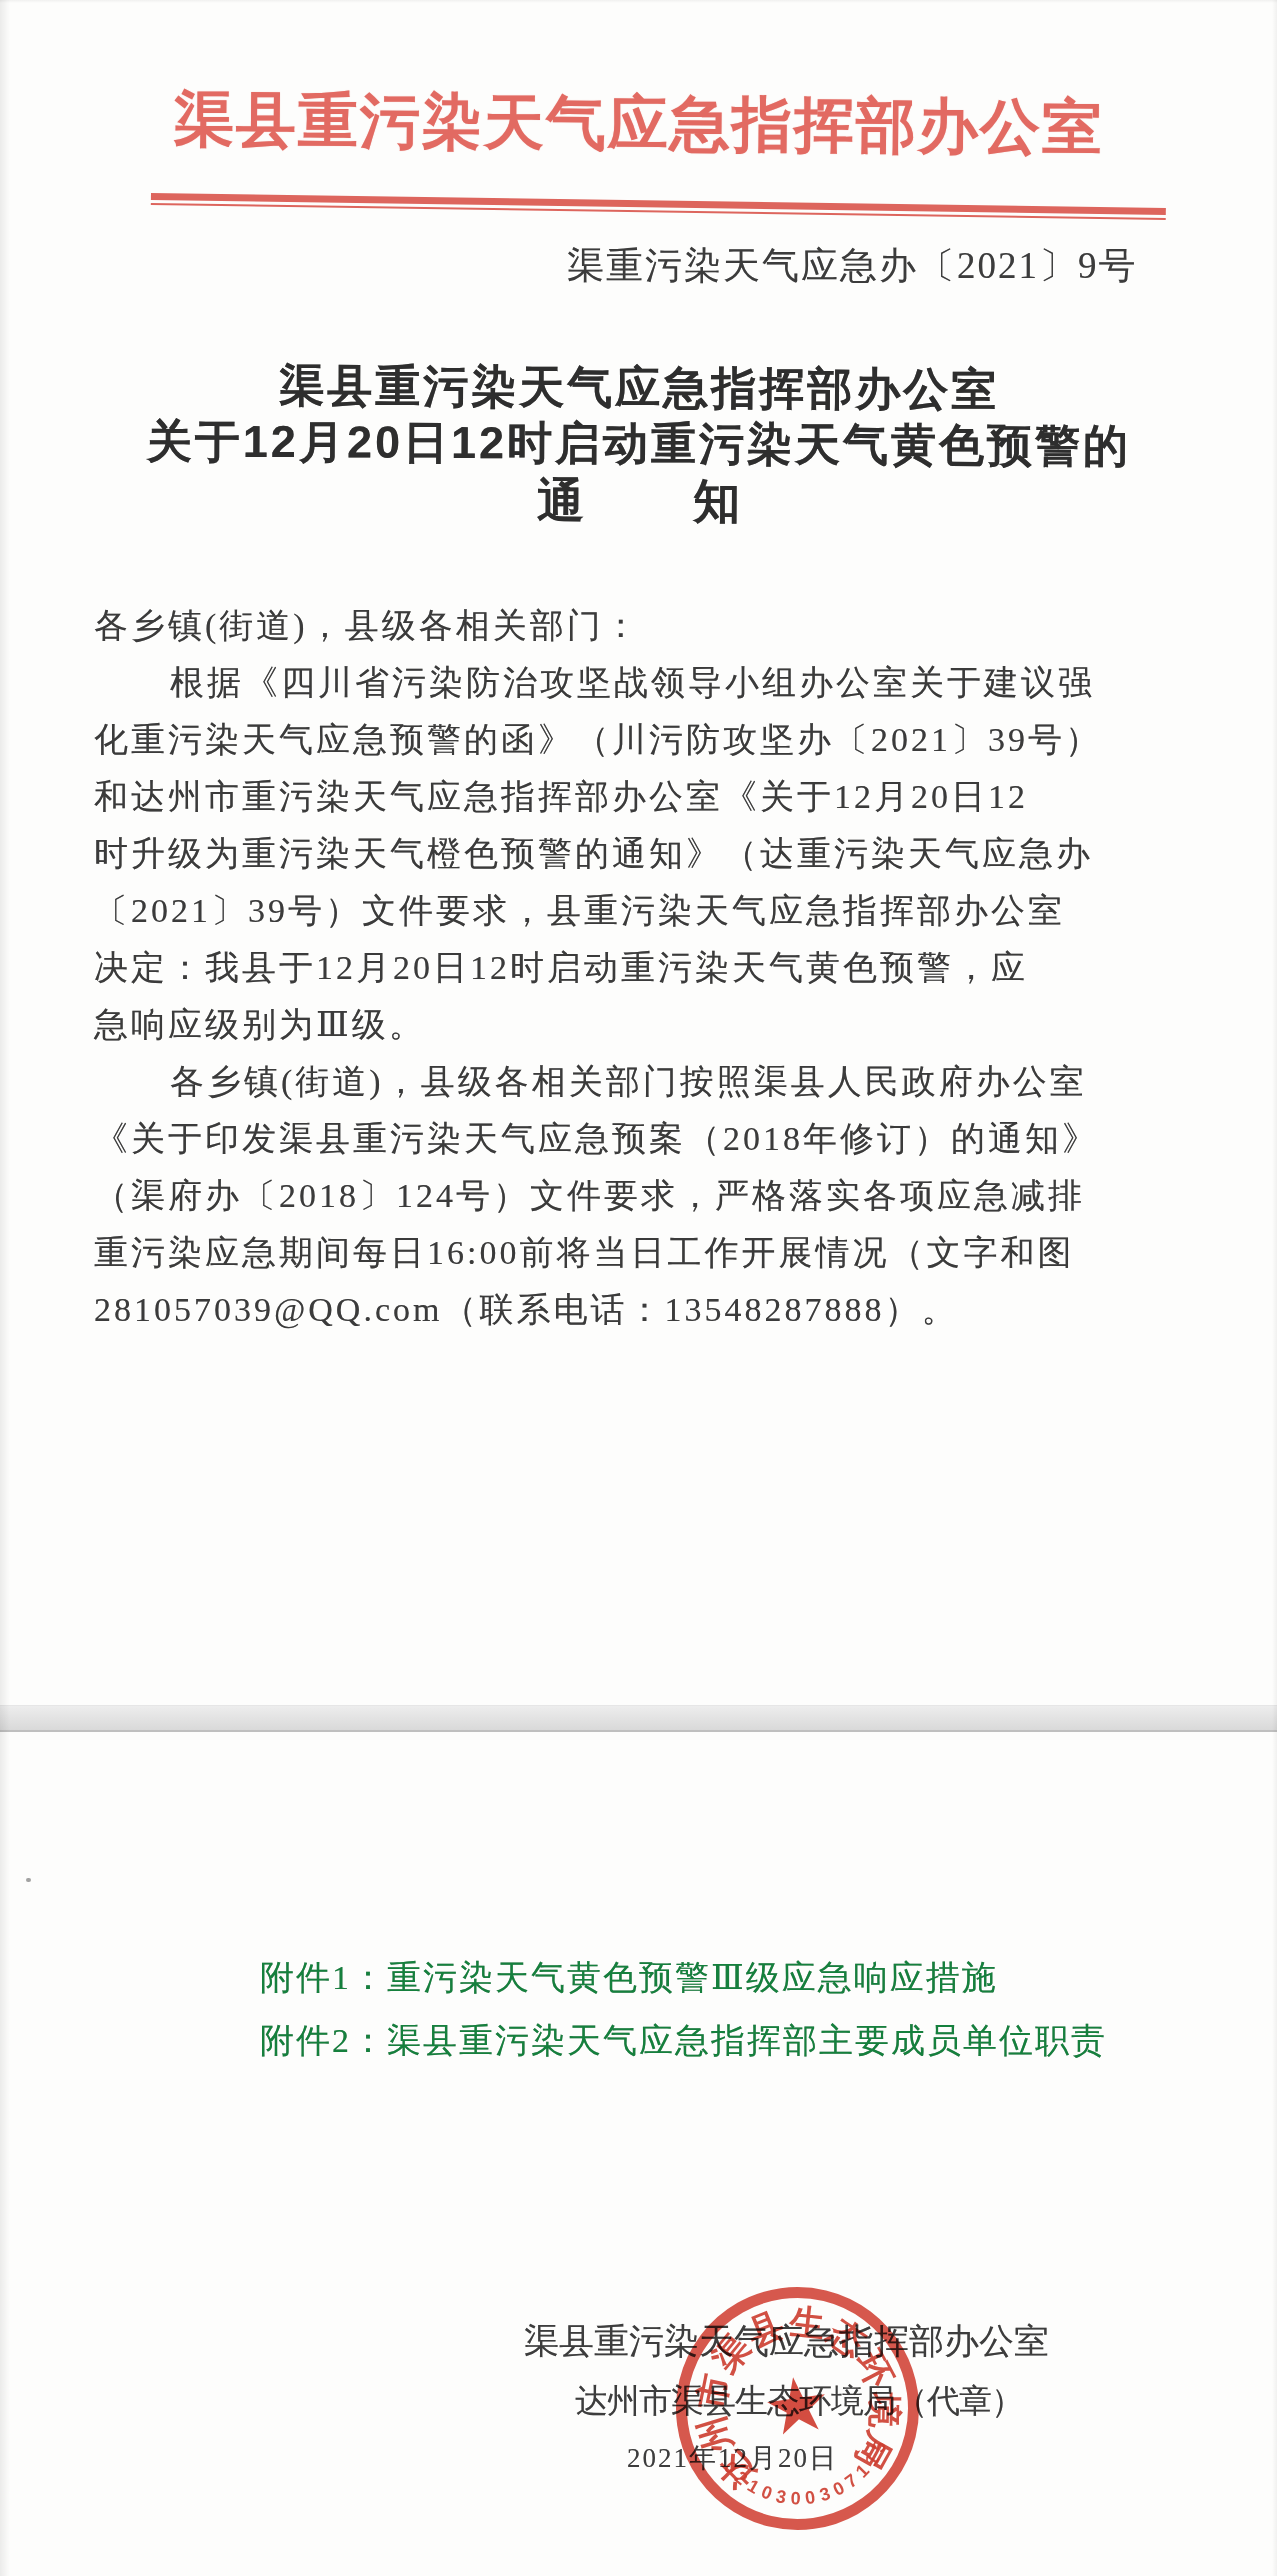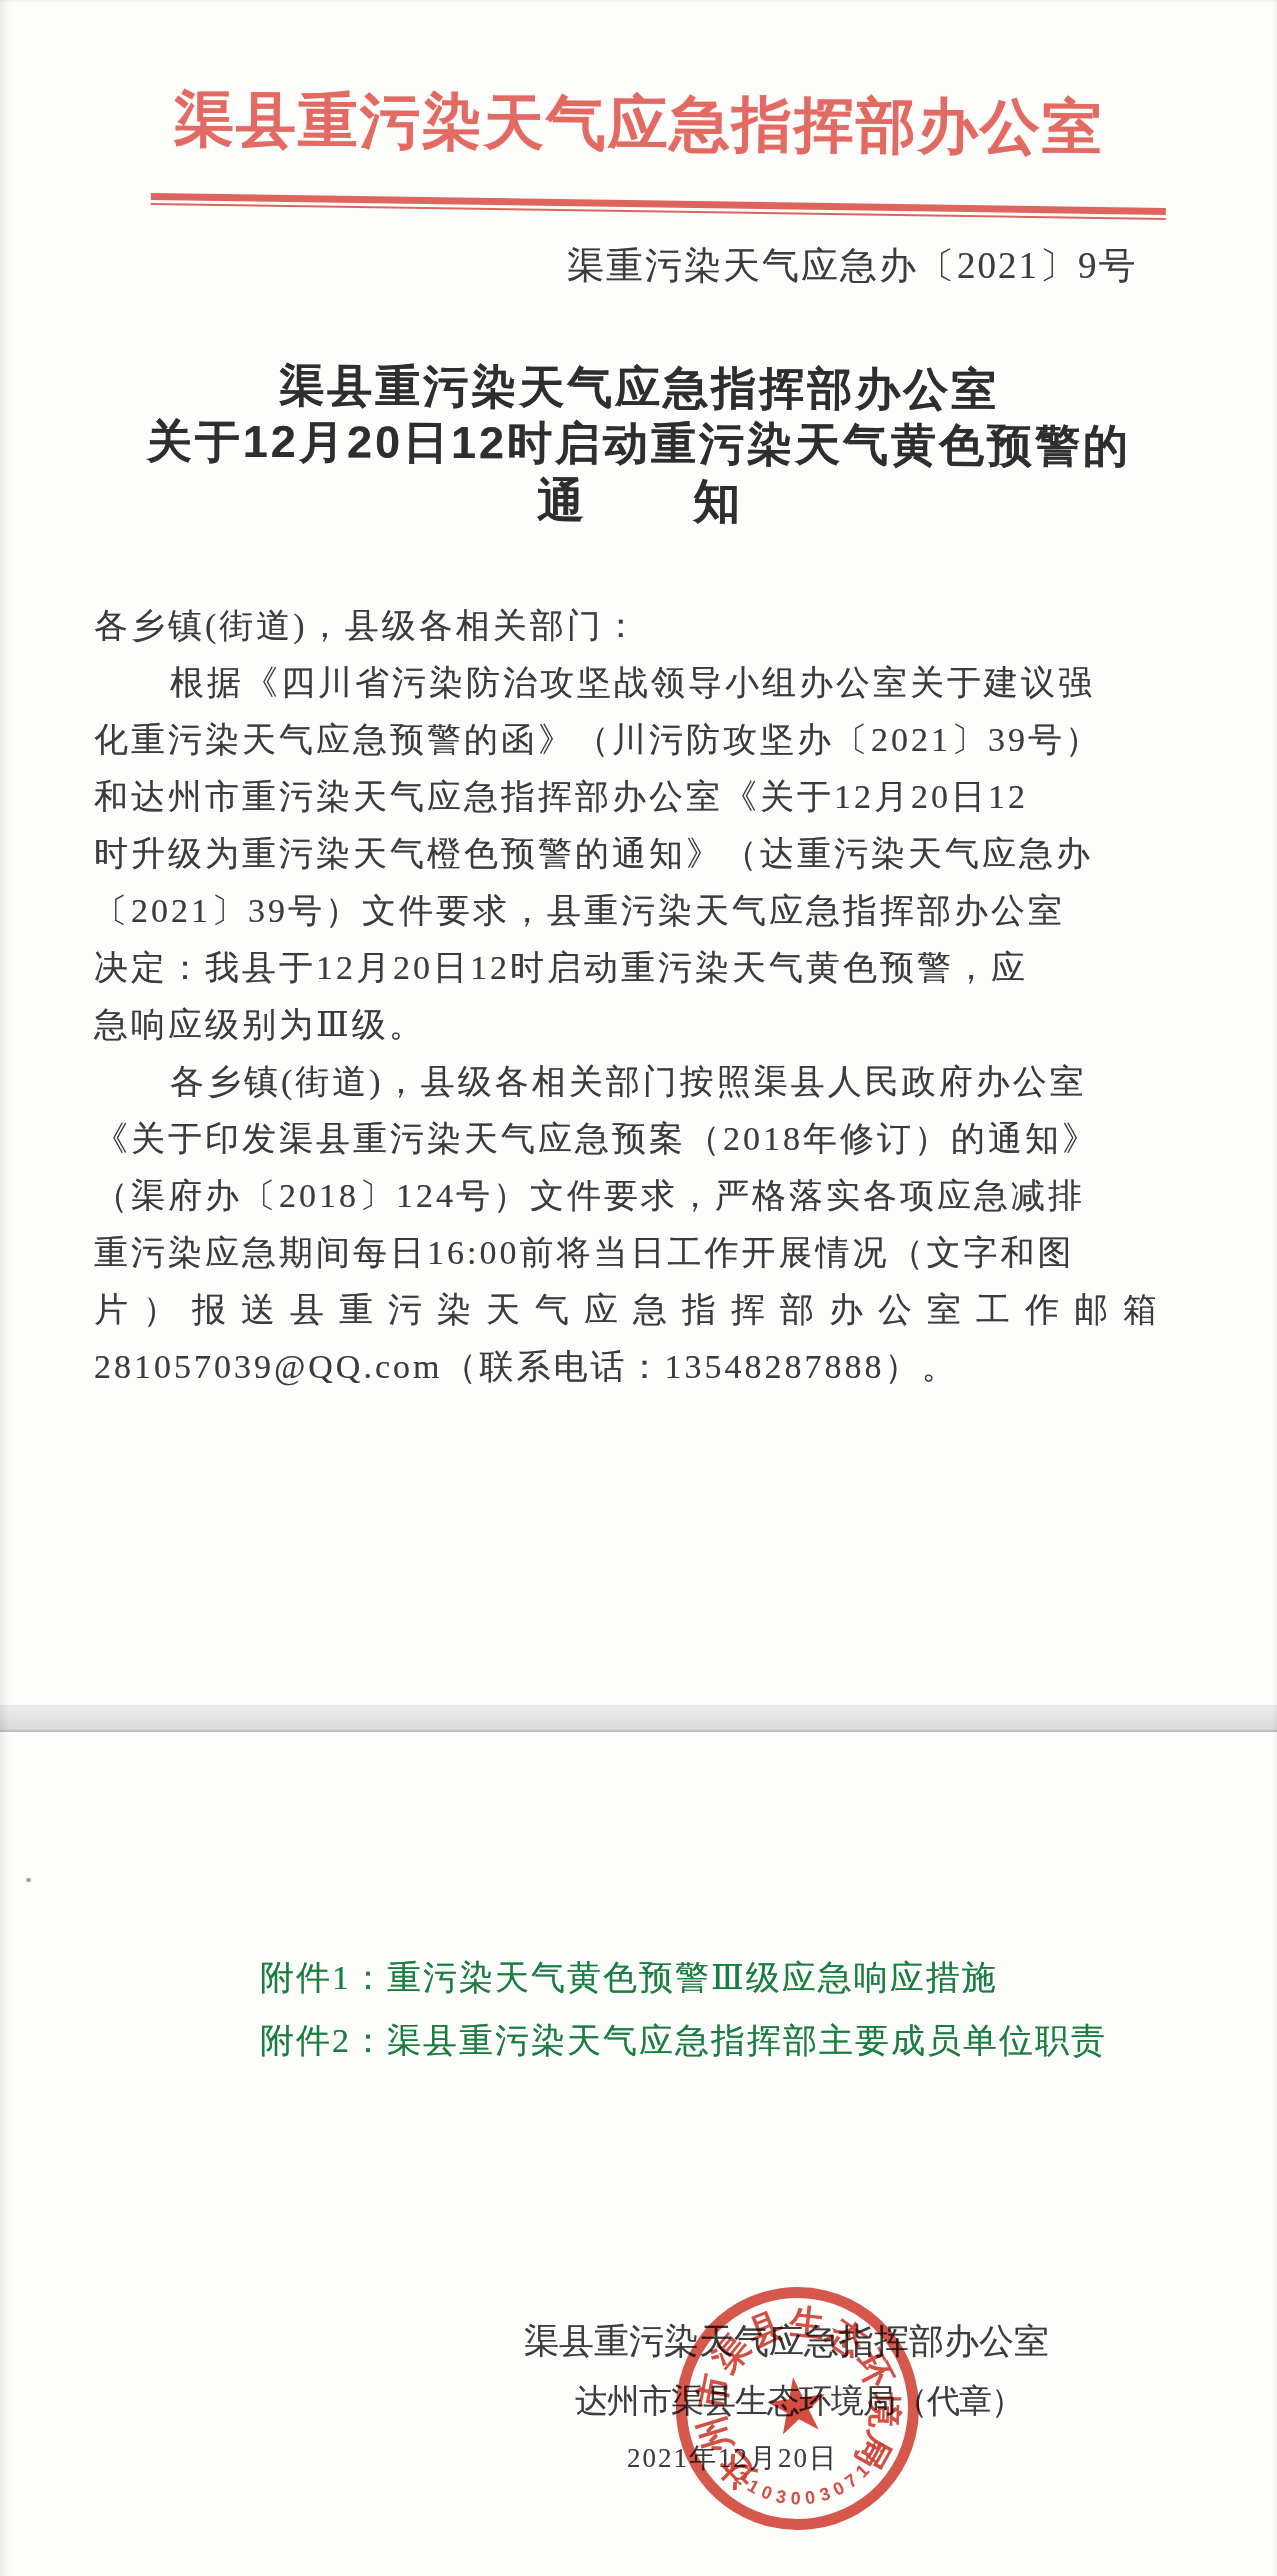"片）报送县重污染天气应急指挥部办公室工作邮箱" div.line { html: <div>片）报送县重污染天气应急指挥部办公室工作邮箱</div> -> none }
